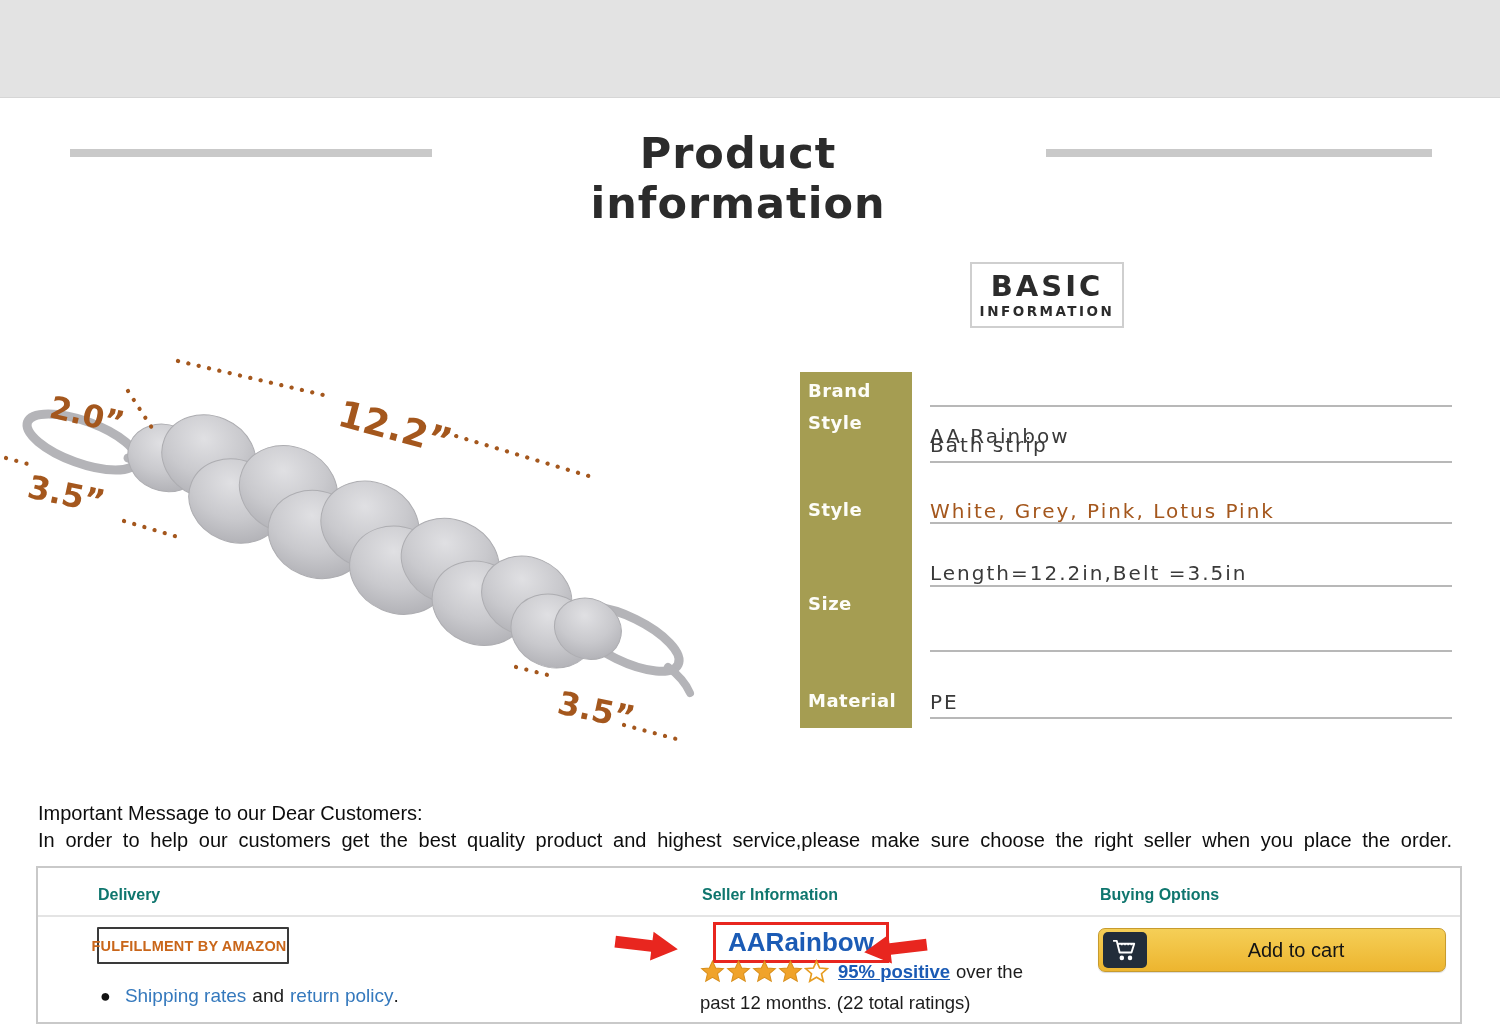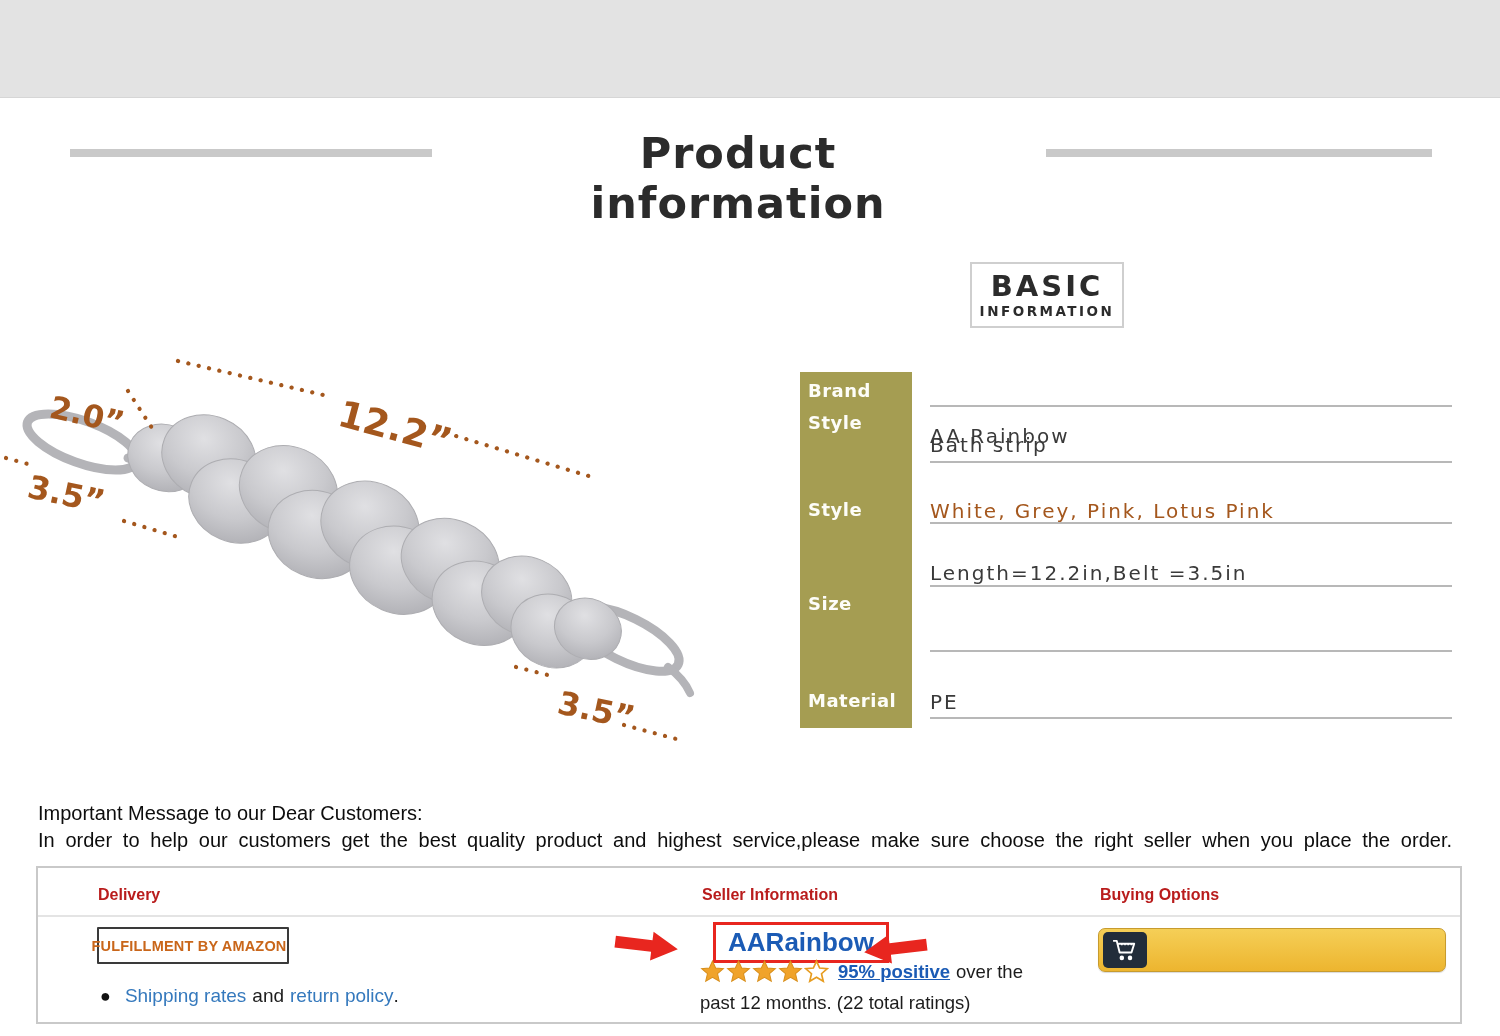"Delivery" .col-header { color: #b91c1c -> #0f766e }
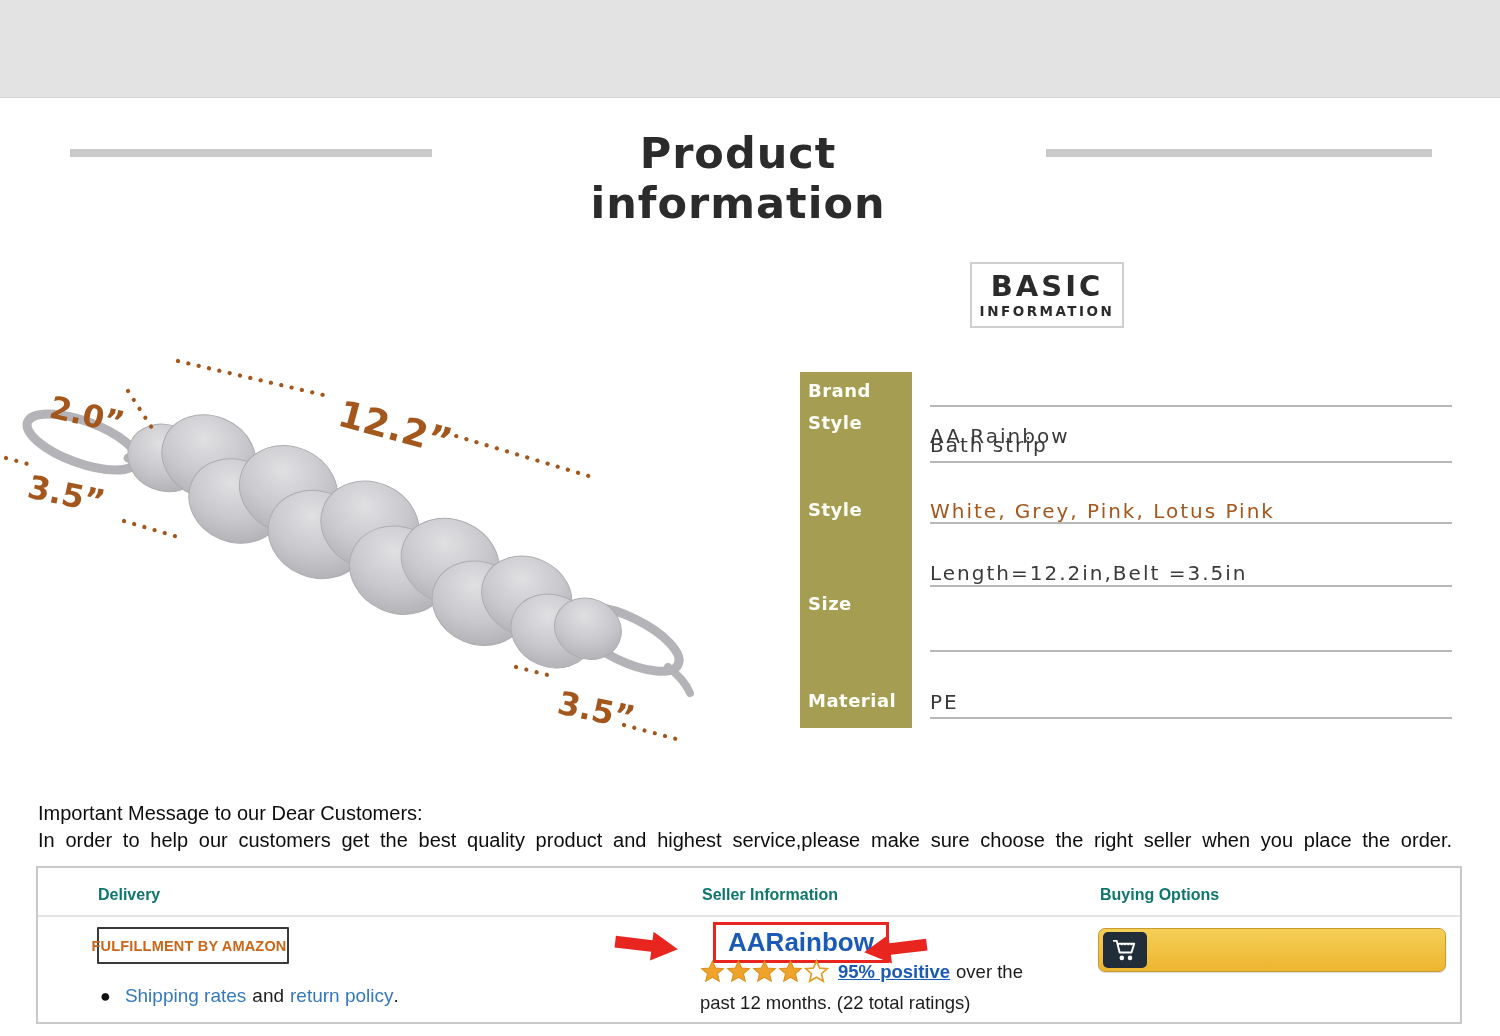"Add to cart" span.cart-label { html: none -> <span>Add to cart</span> }
